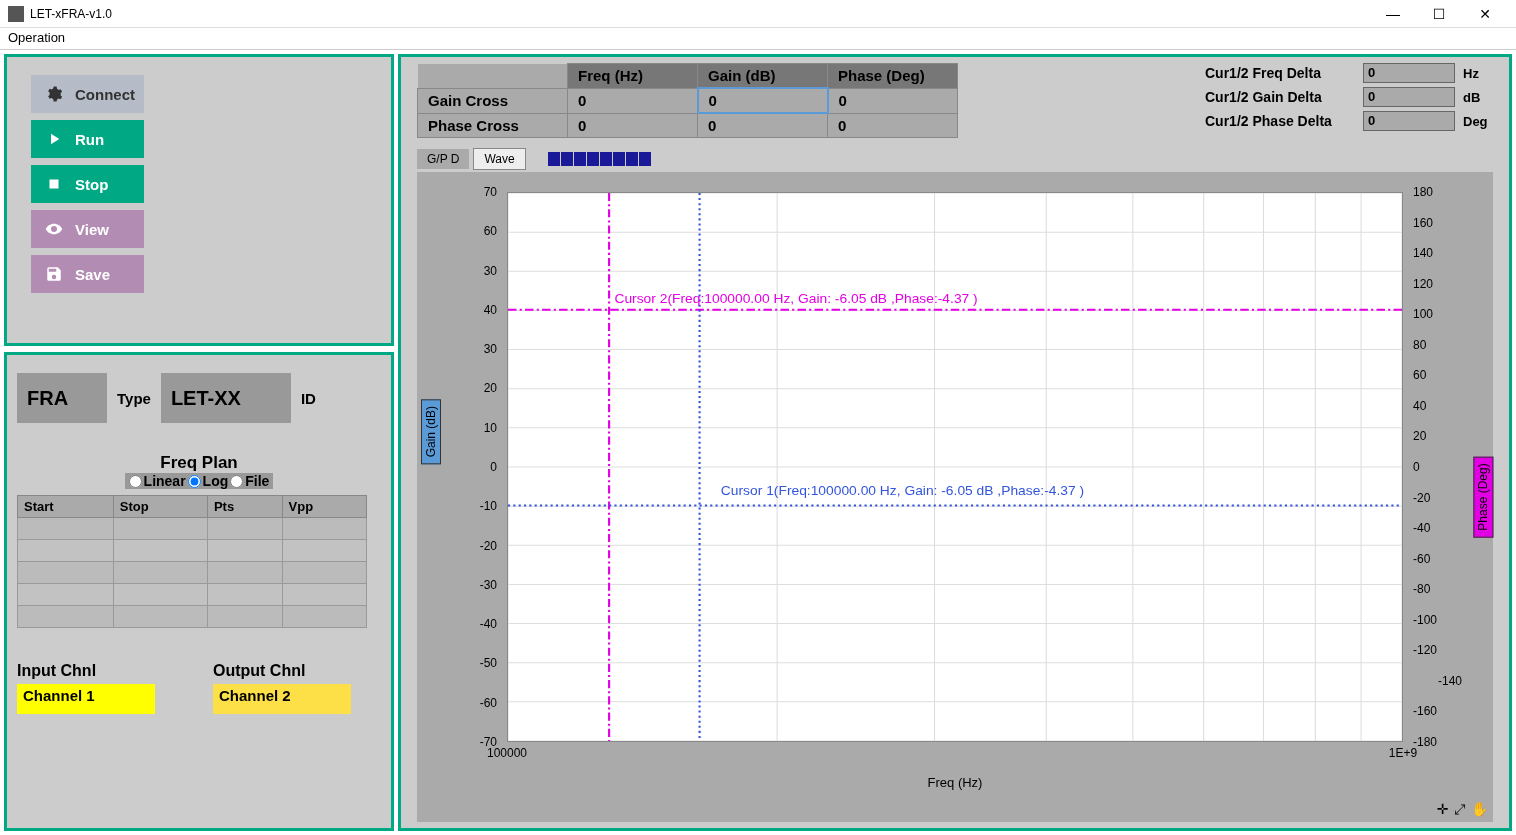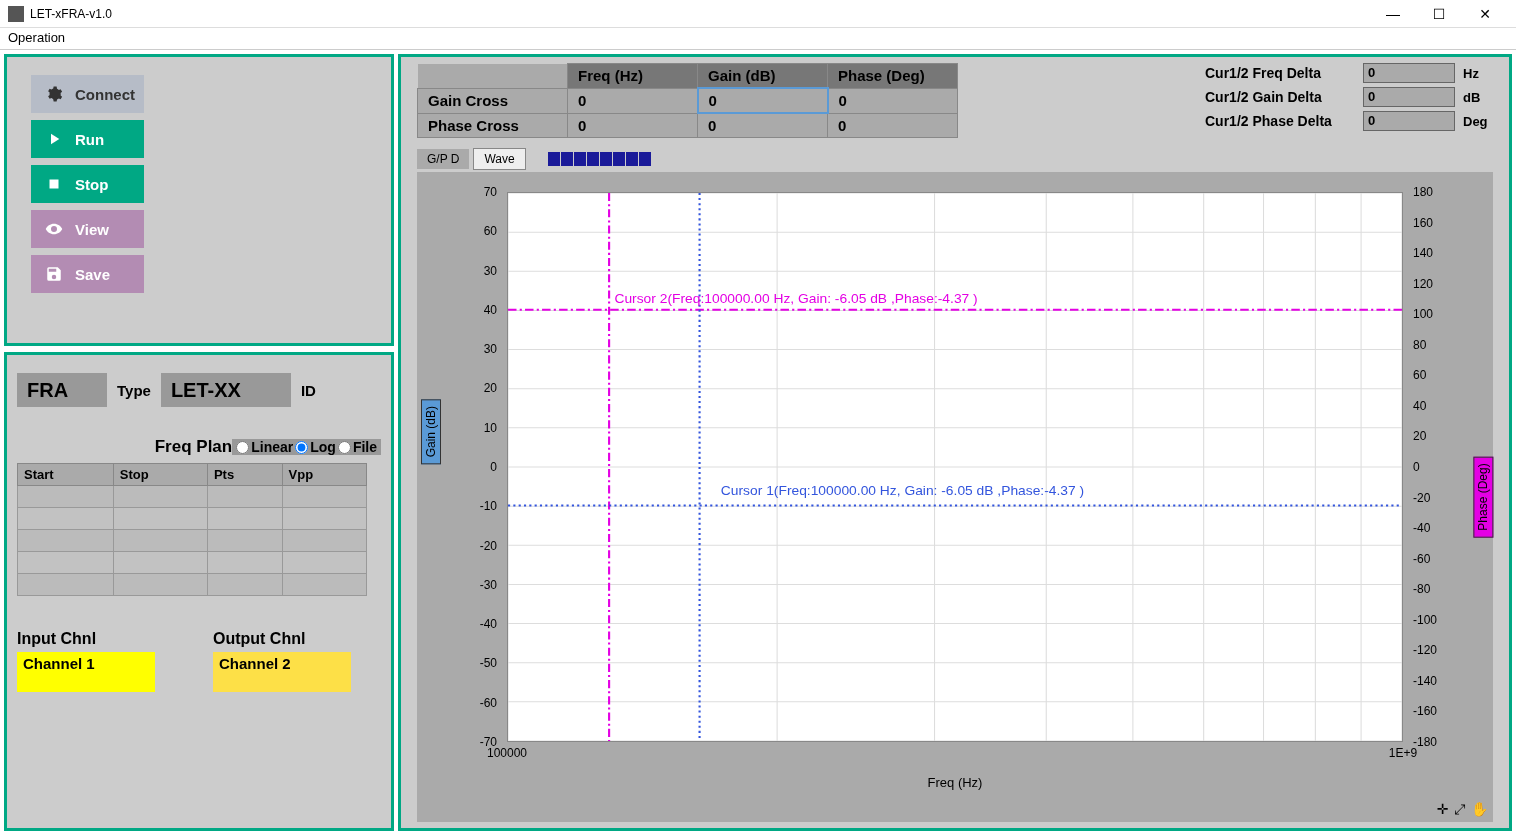"FRA" .device-field { height: 34px -> 50px }
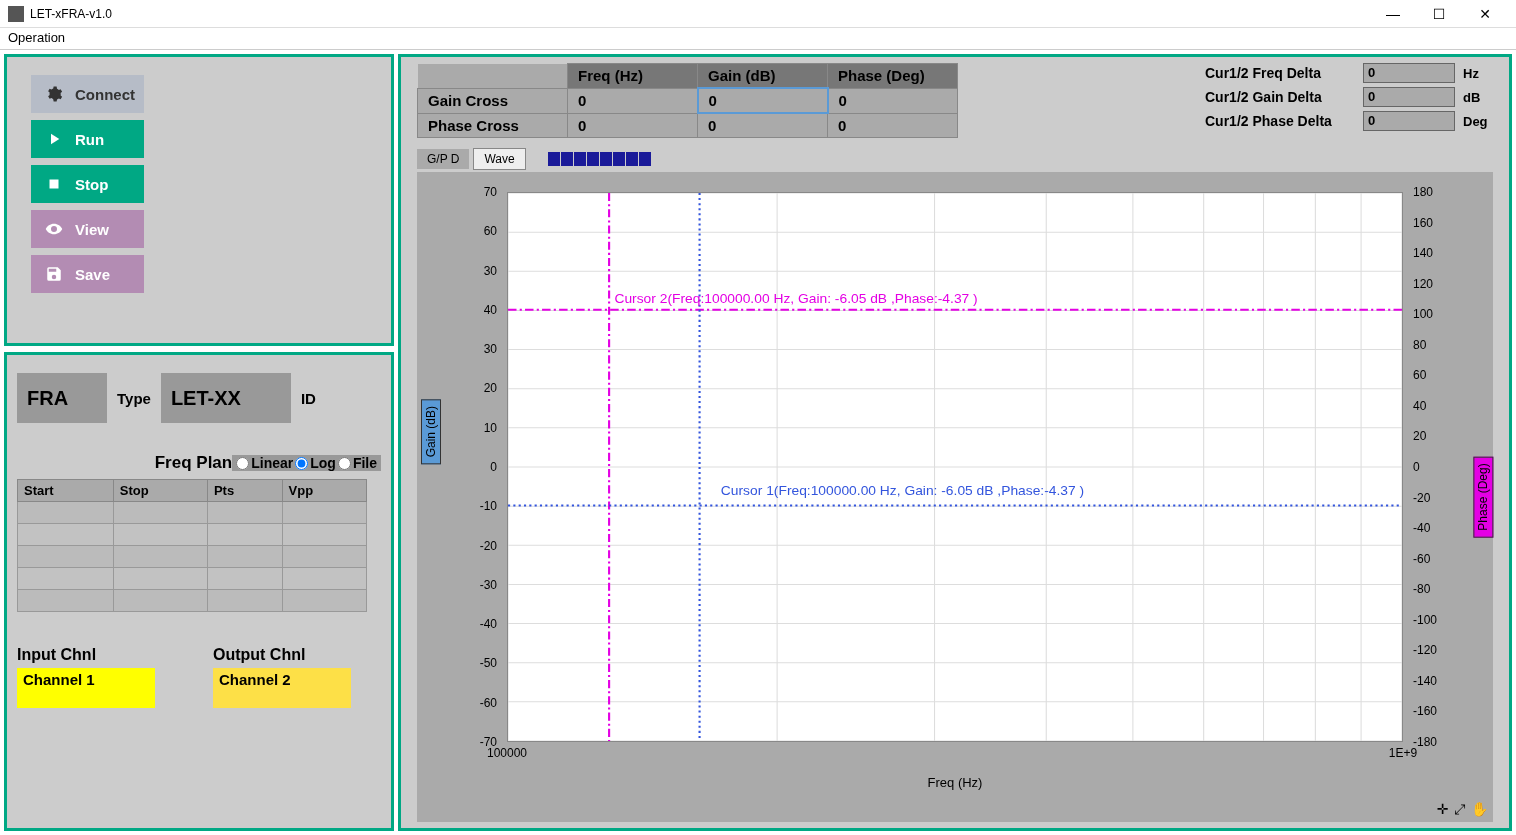"Freq Plan" .freq-plan-header { flex-direction: none -> column }
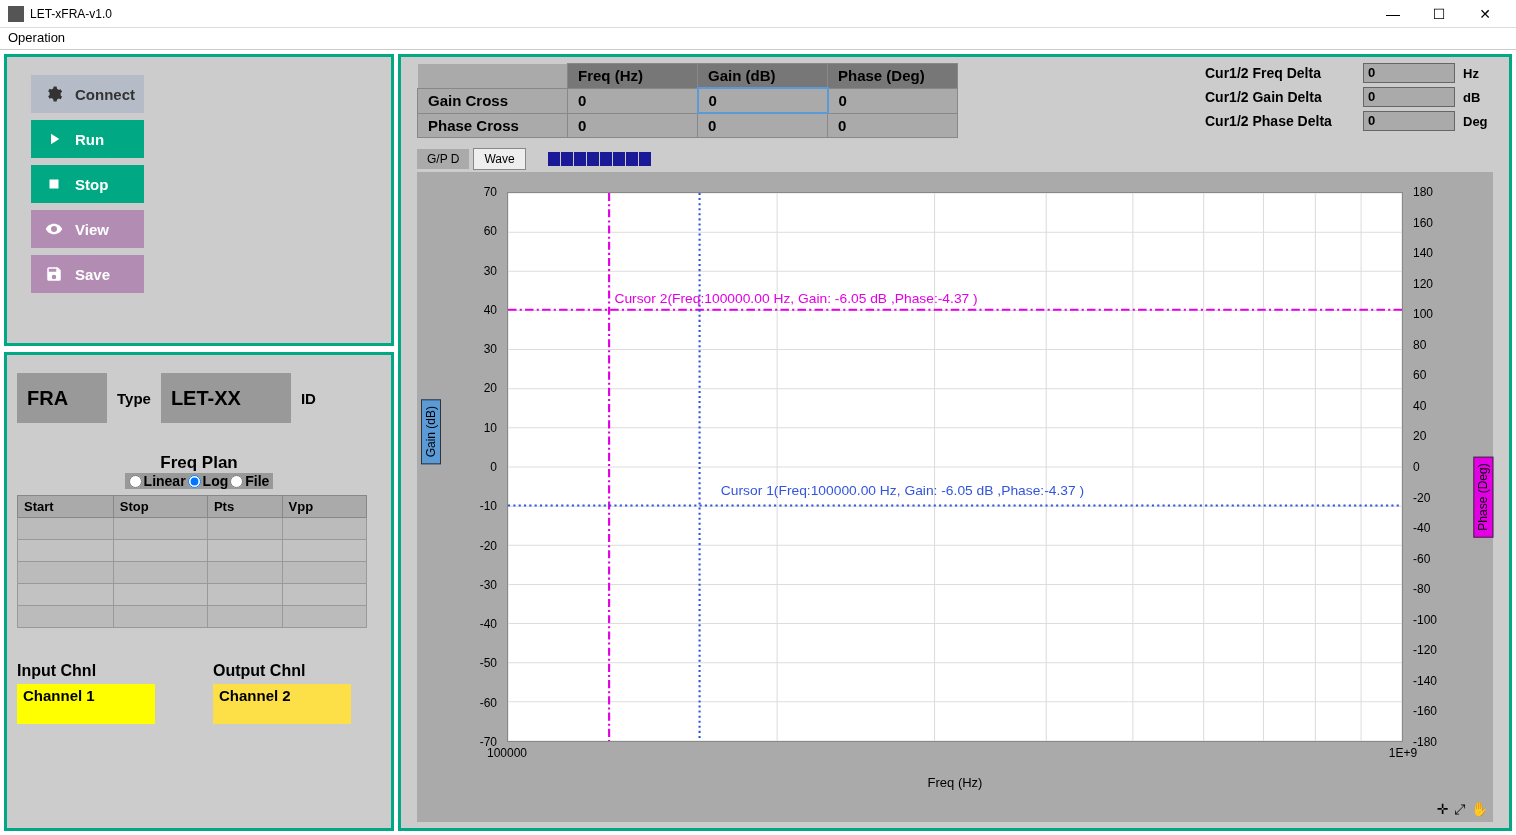"-140" div.ytick { margin-left: none -> 25px }
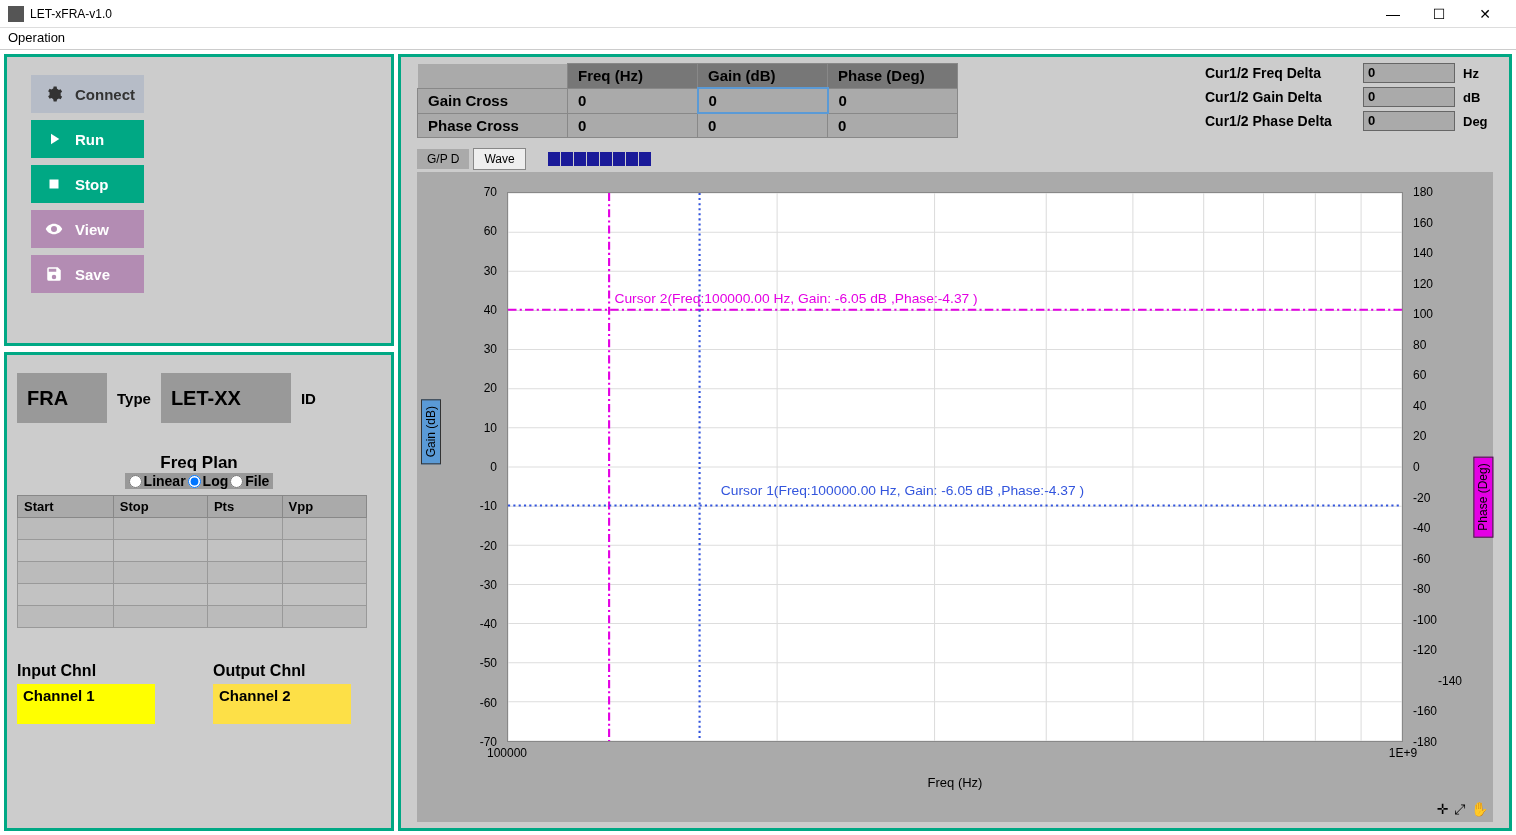"Channel 1" .channel-value { height: 40px -> 30px }
